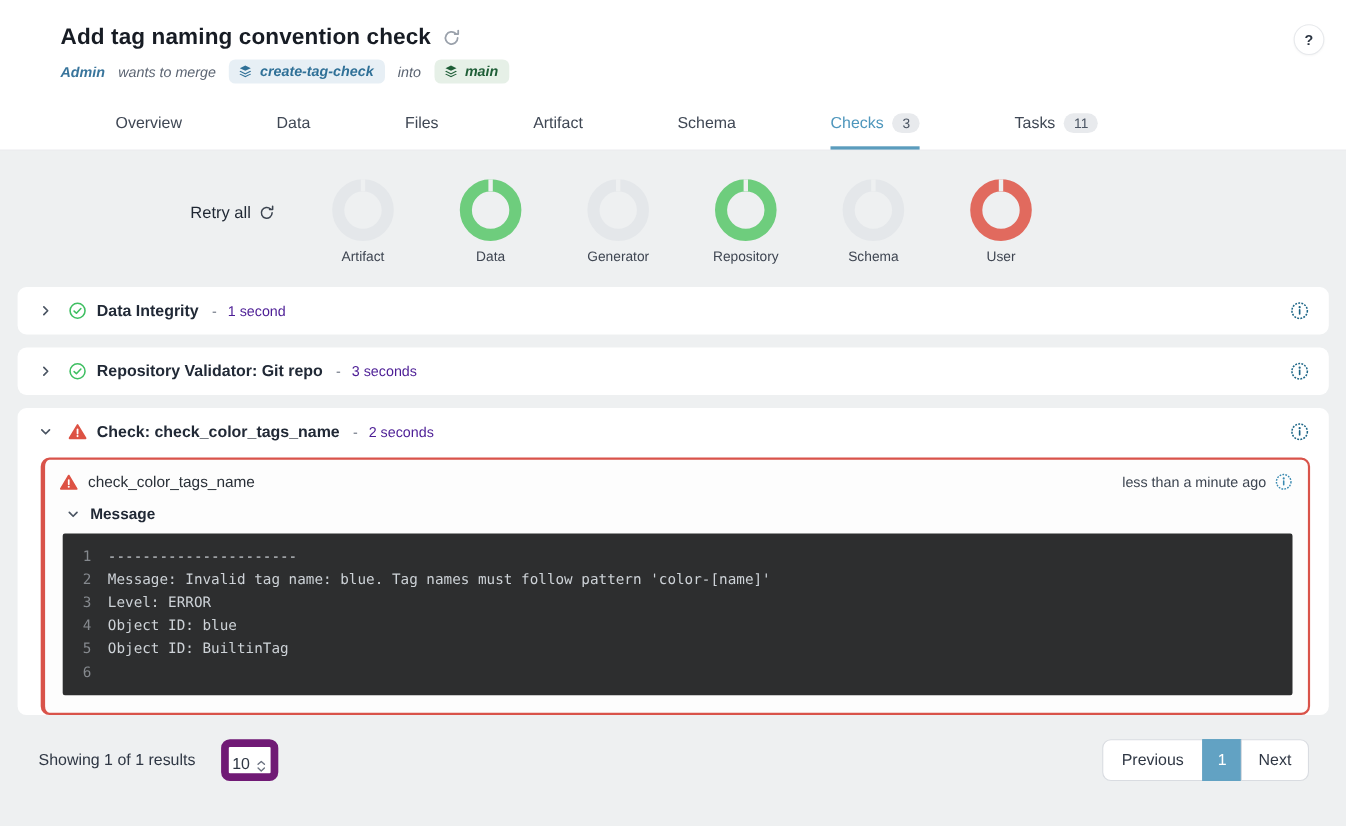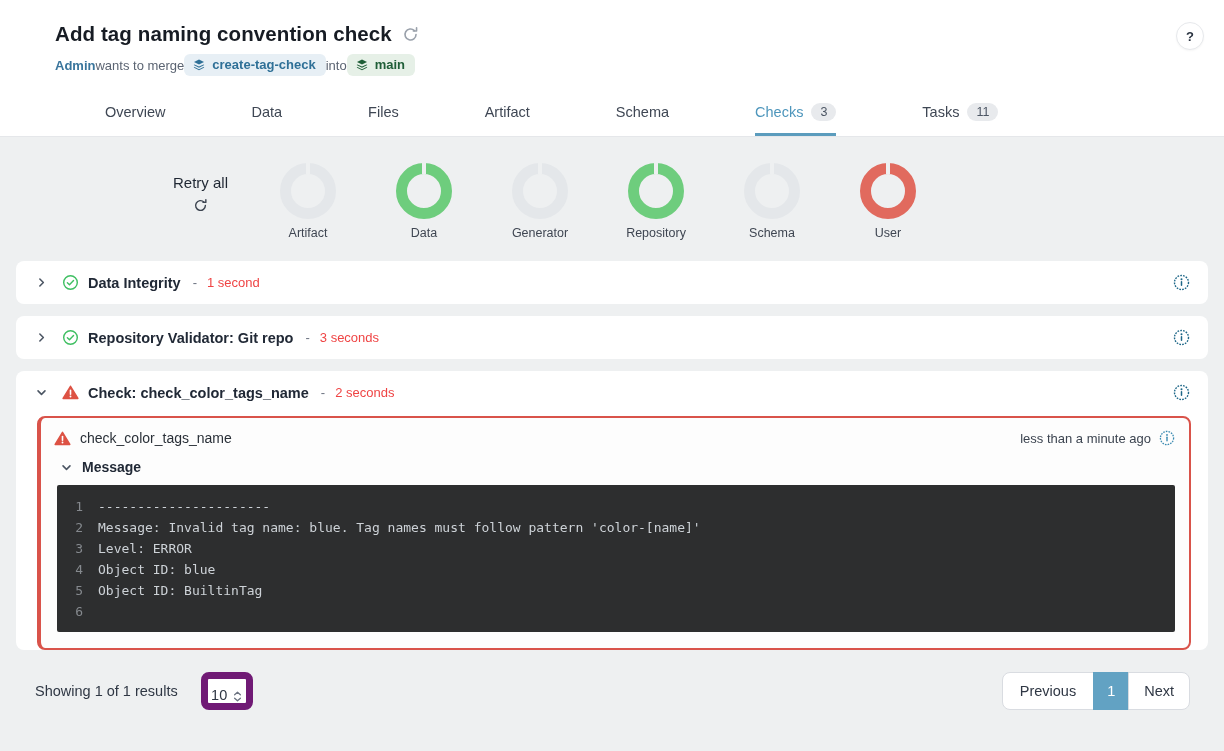"Admin" .merge-row { font-style: none -> italic; gap: 0 -> 12px }
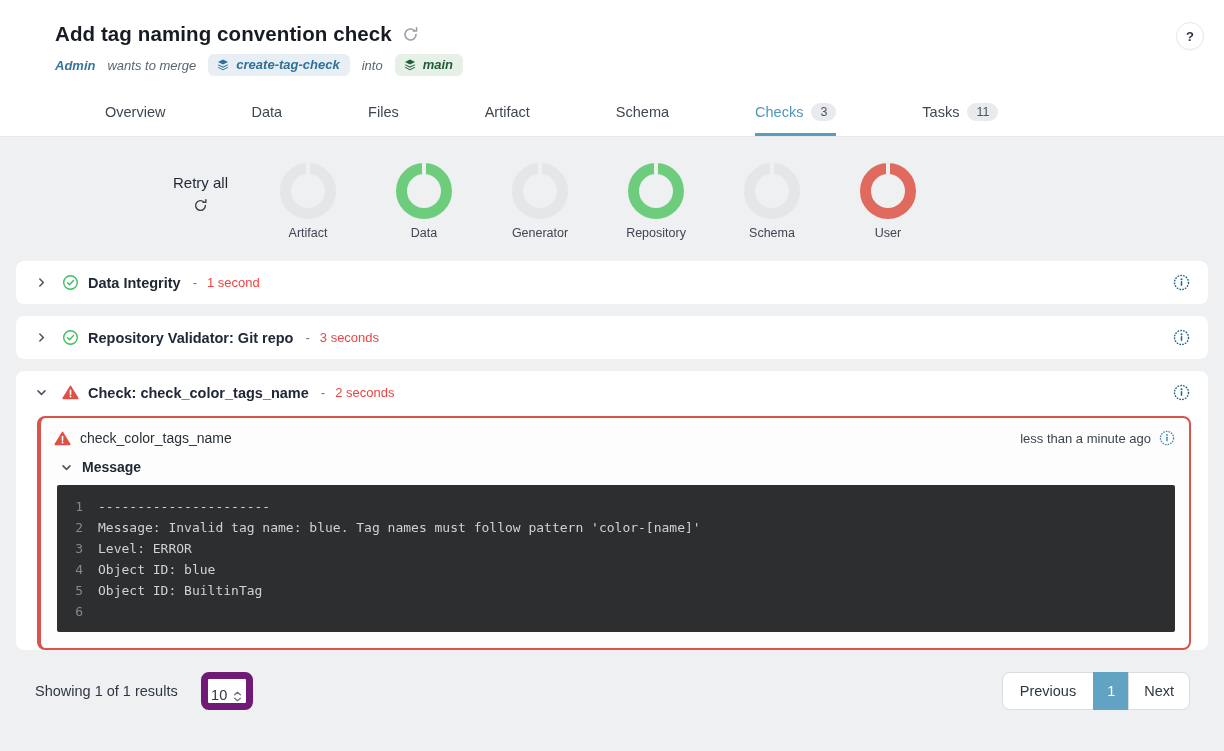"Retry all" .retry-all { flex-direction: column -> none }
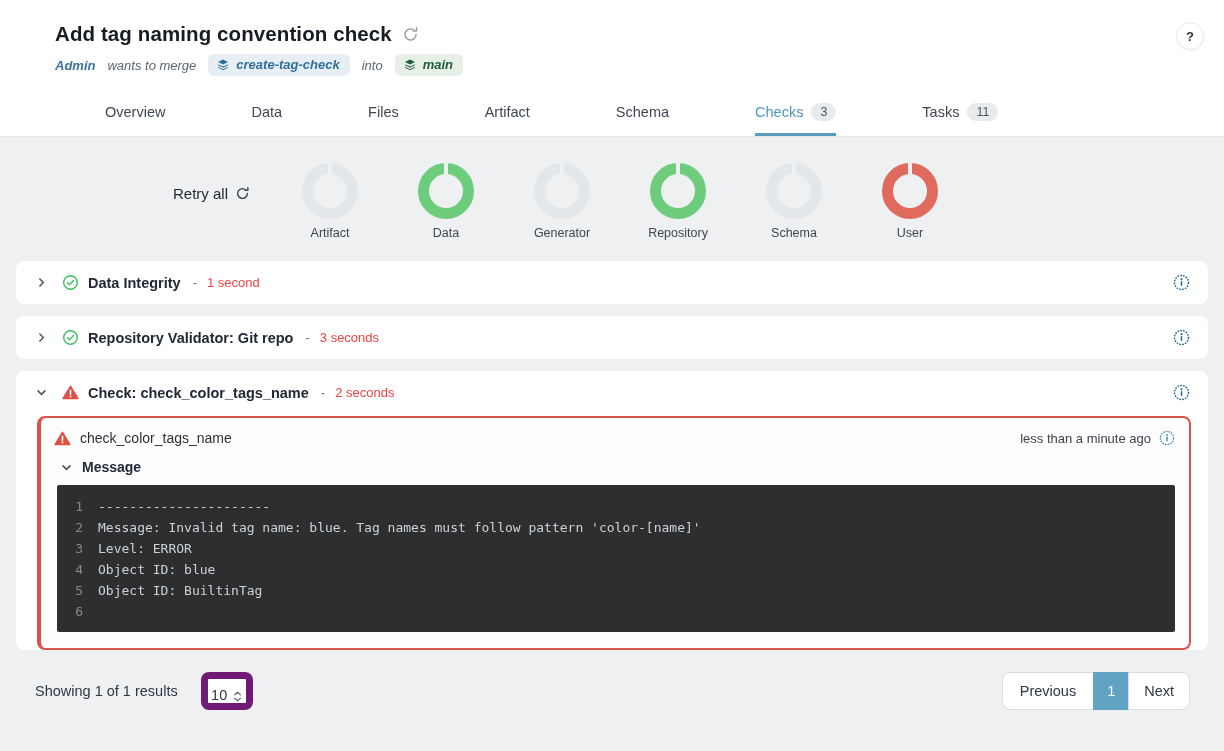"1 second" .check-dur { color: #ef4444 -> #4c1d95 }
